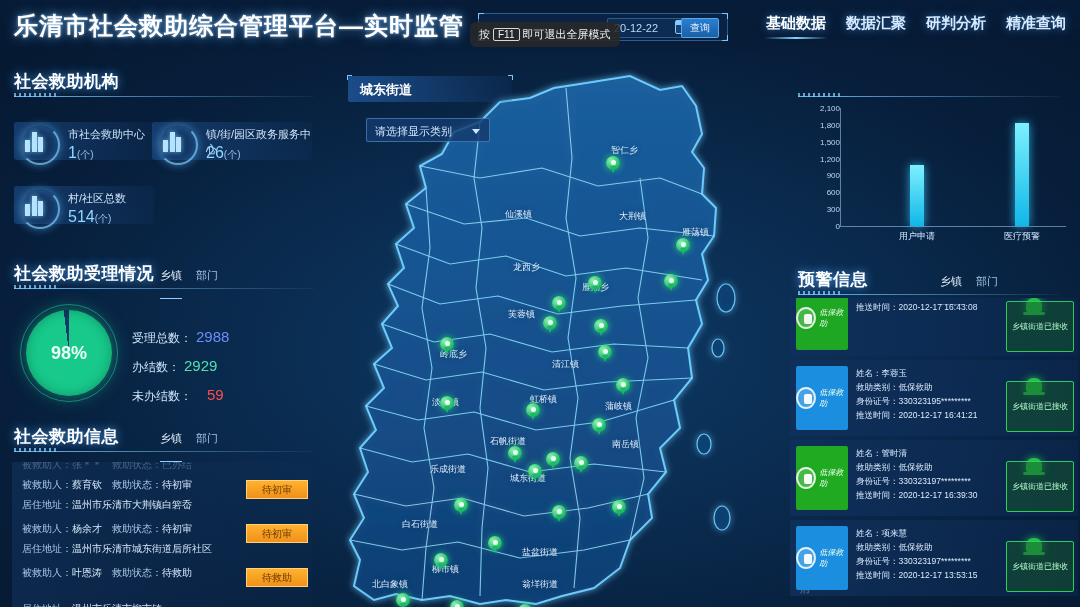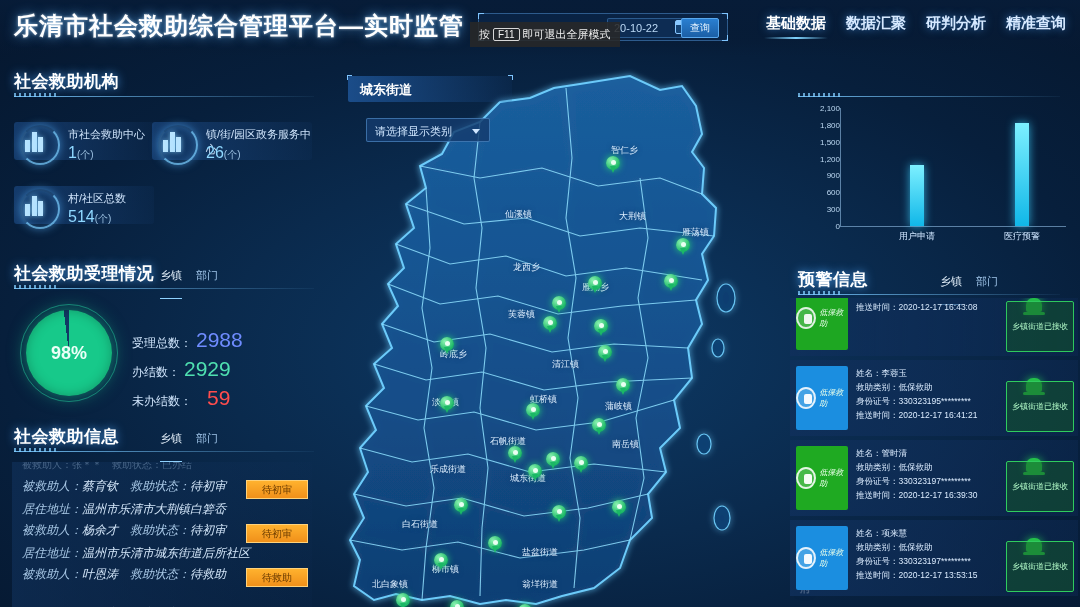"按 F11 即可退出全屏模式" .tooltip { border-radius: 0 -> 6px }
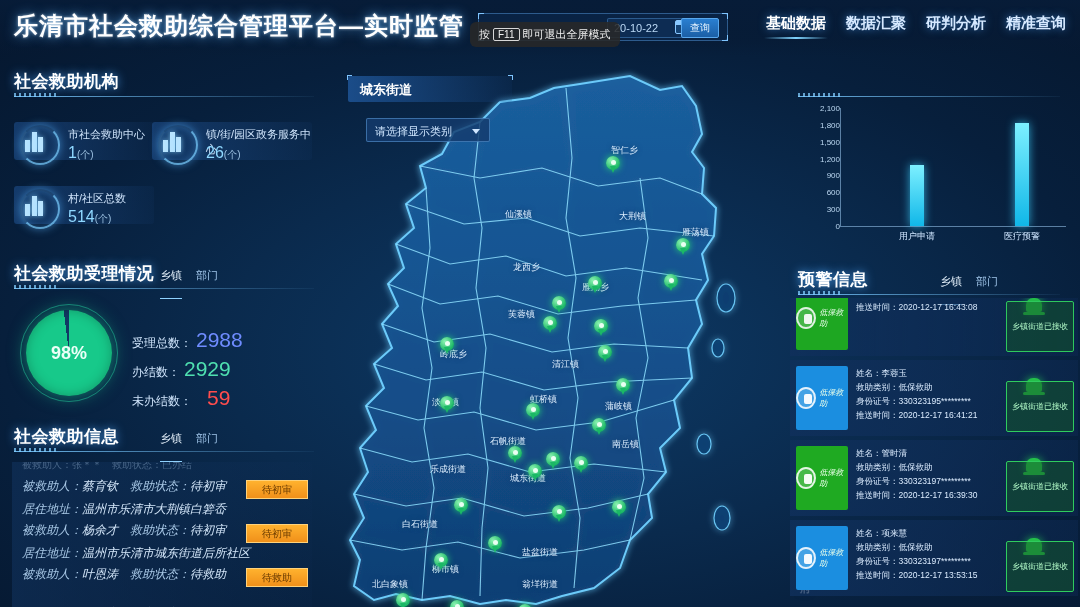"20-10-22" div.date-input { text: 20-10-22 -> 20-12-22 }
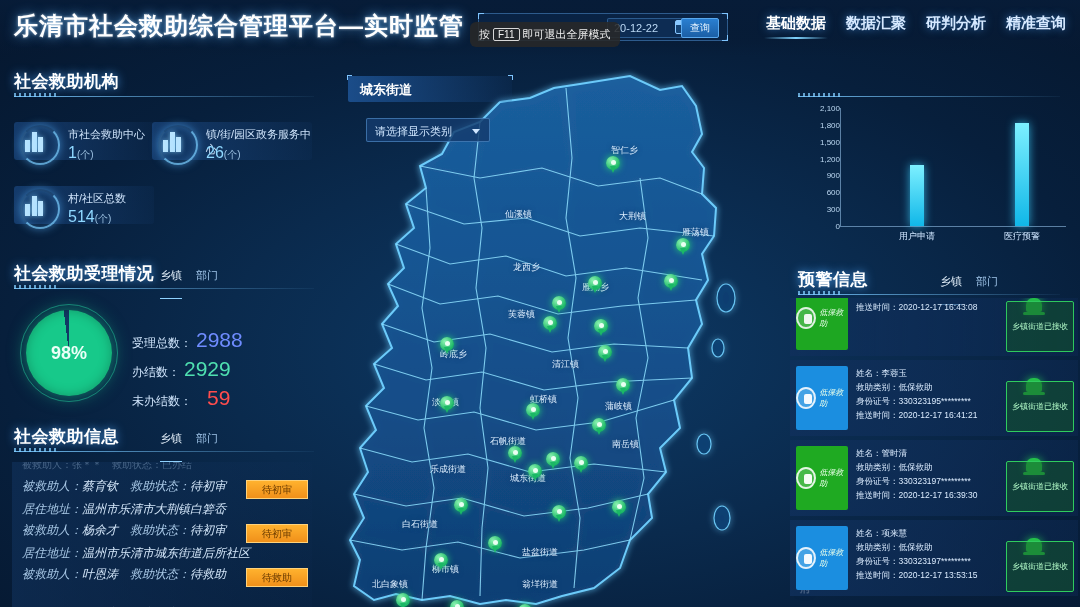"2988" .accept-row b { font-size: 21px -> 15px }
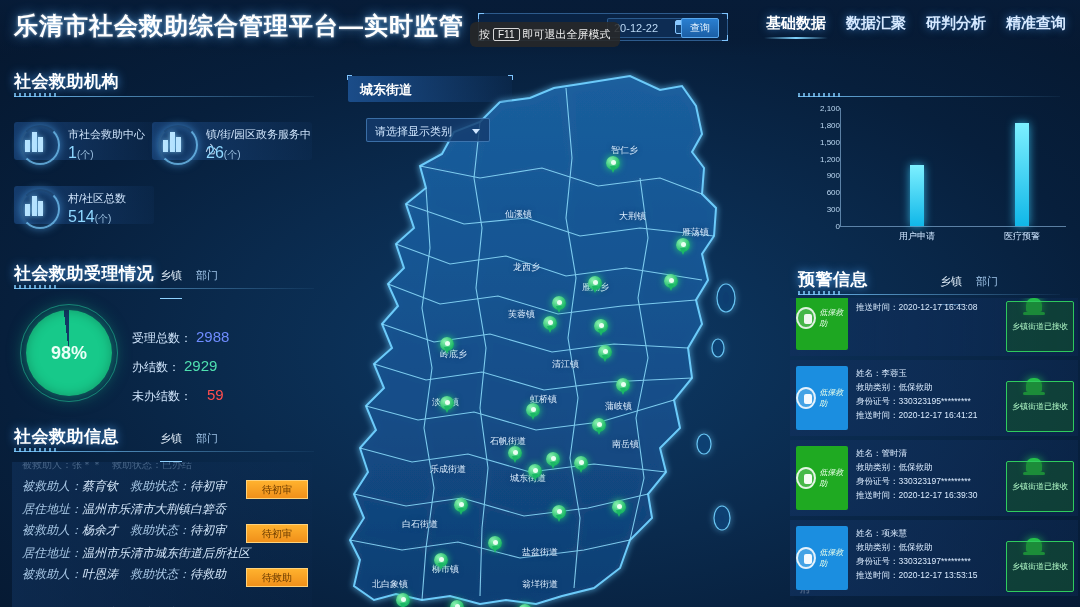"被救助人：蔡育钦 救助状态：待初审" .info-line { font-size: 12px -> 10px; font-style: italic -> none }
